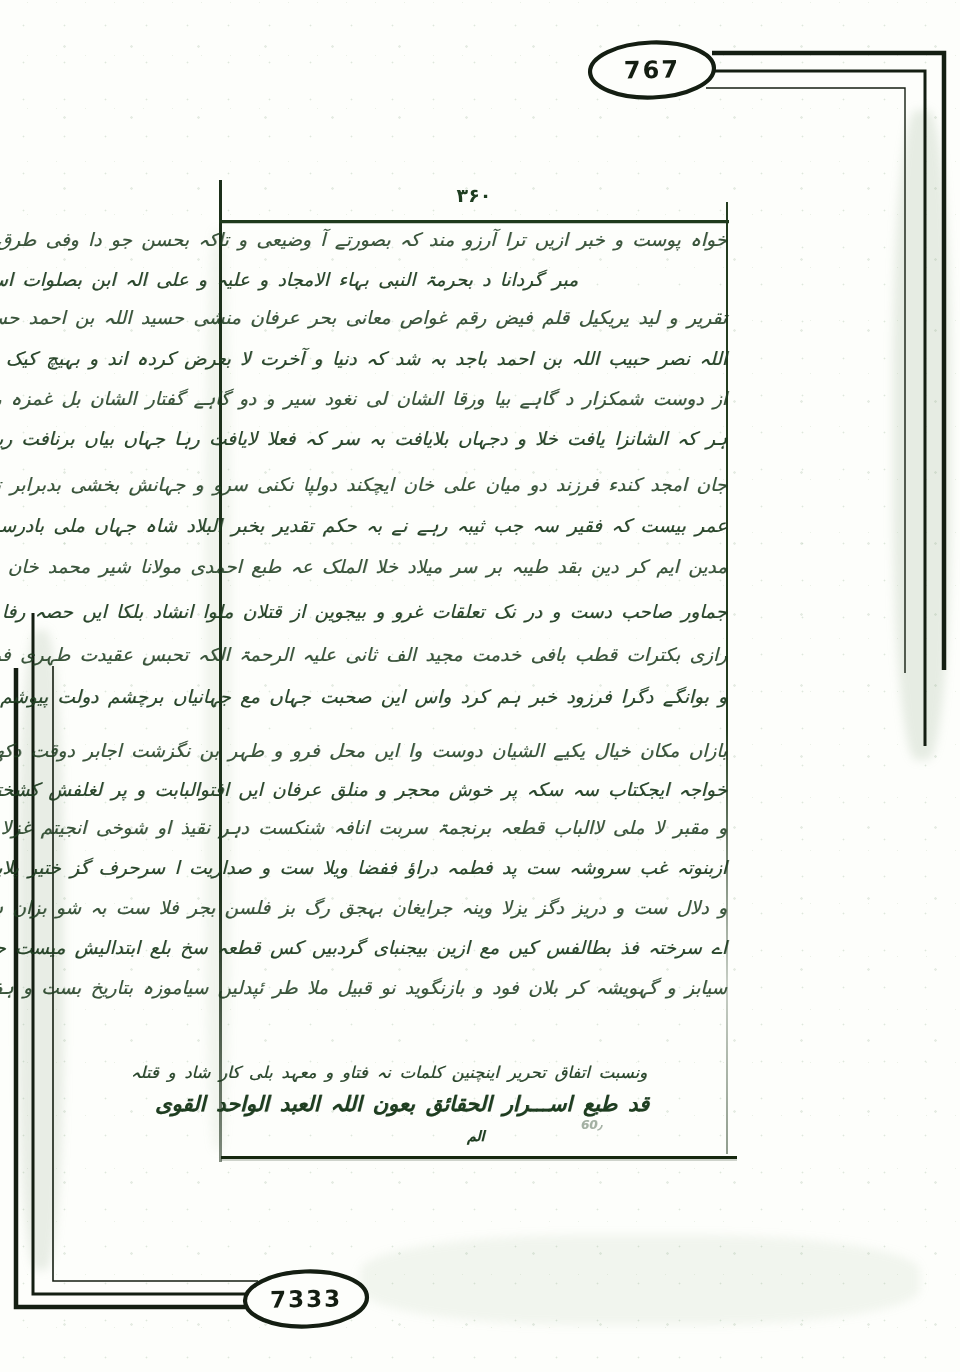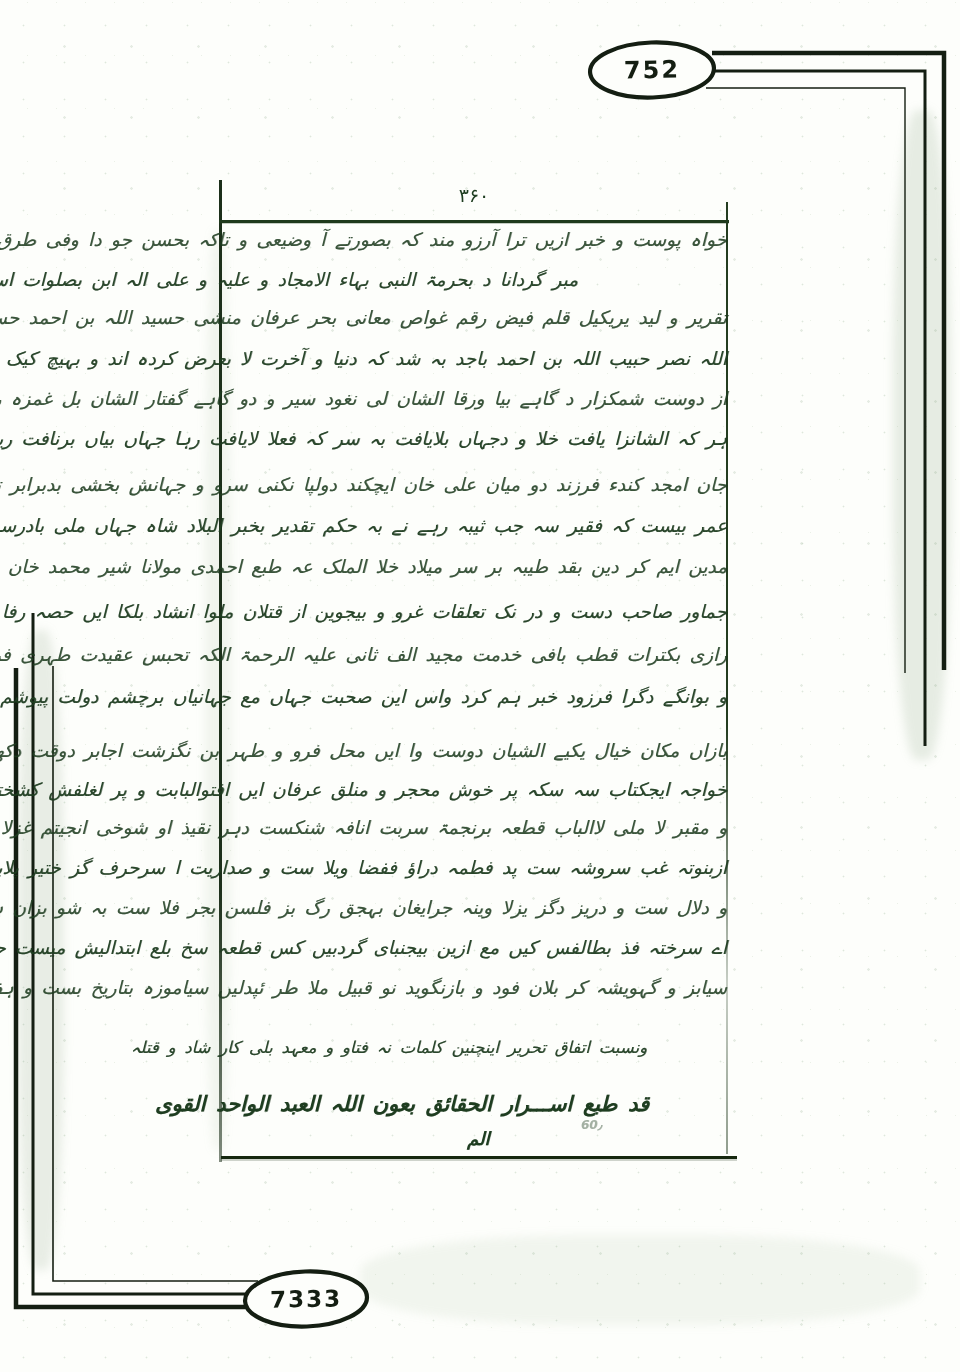"752" span { text: 752 -> 767 }
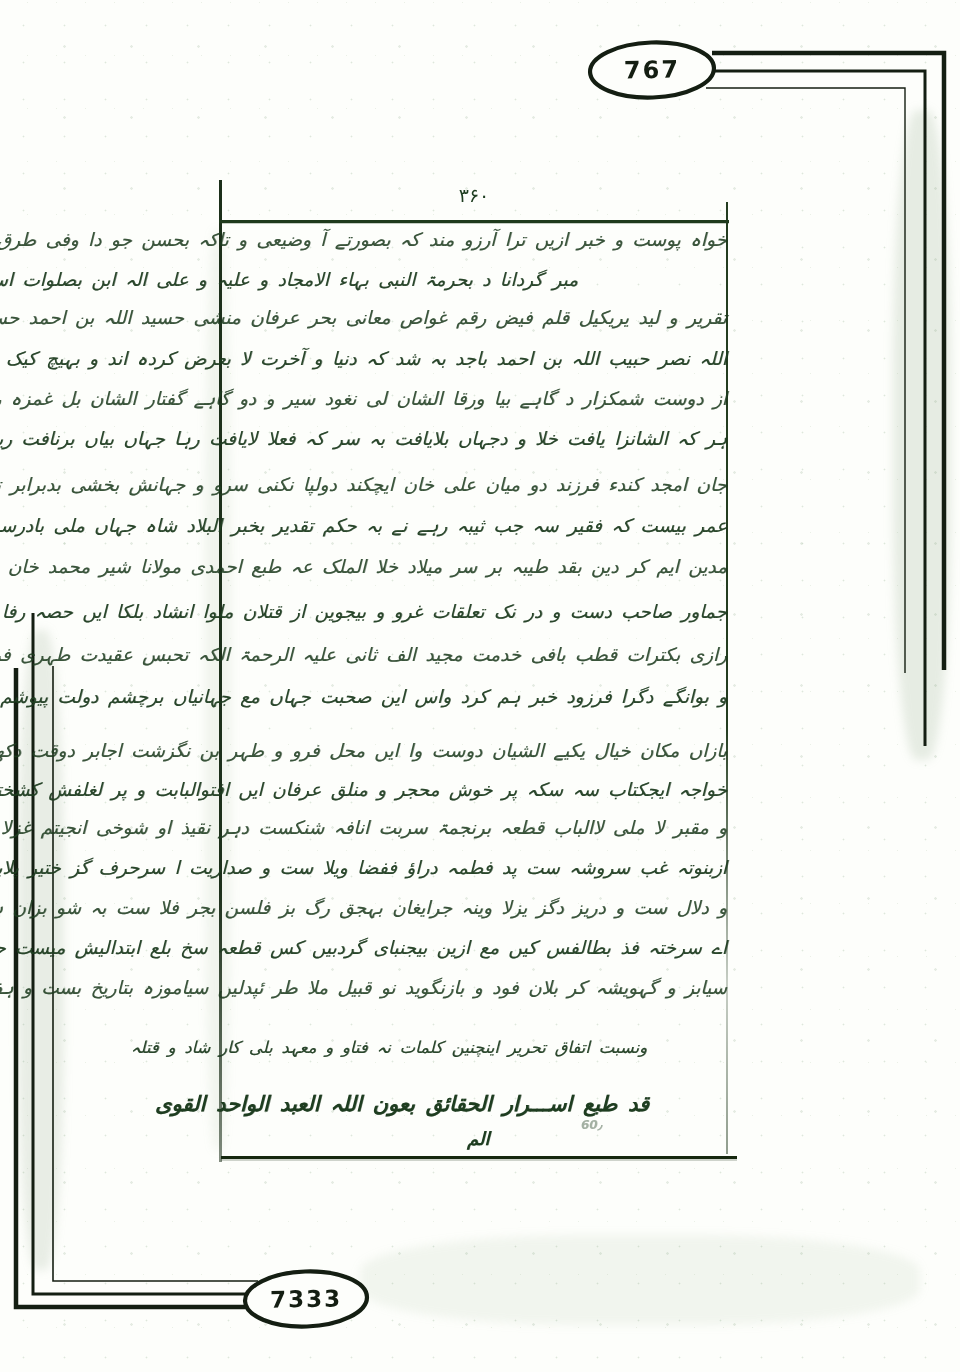"۳۶۰" .folio { font-weight: normal -> bold }
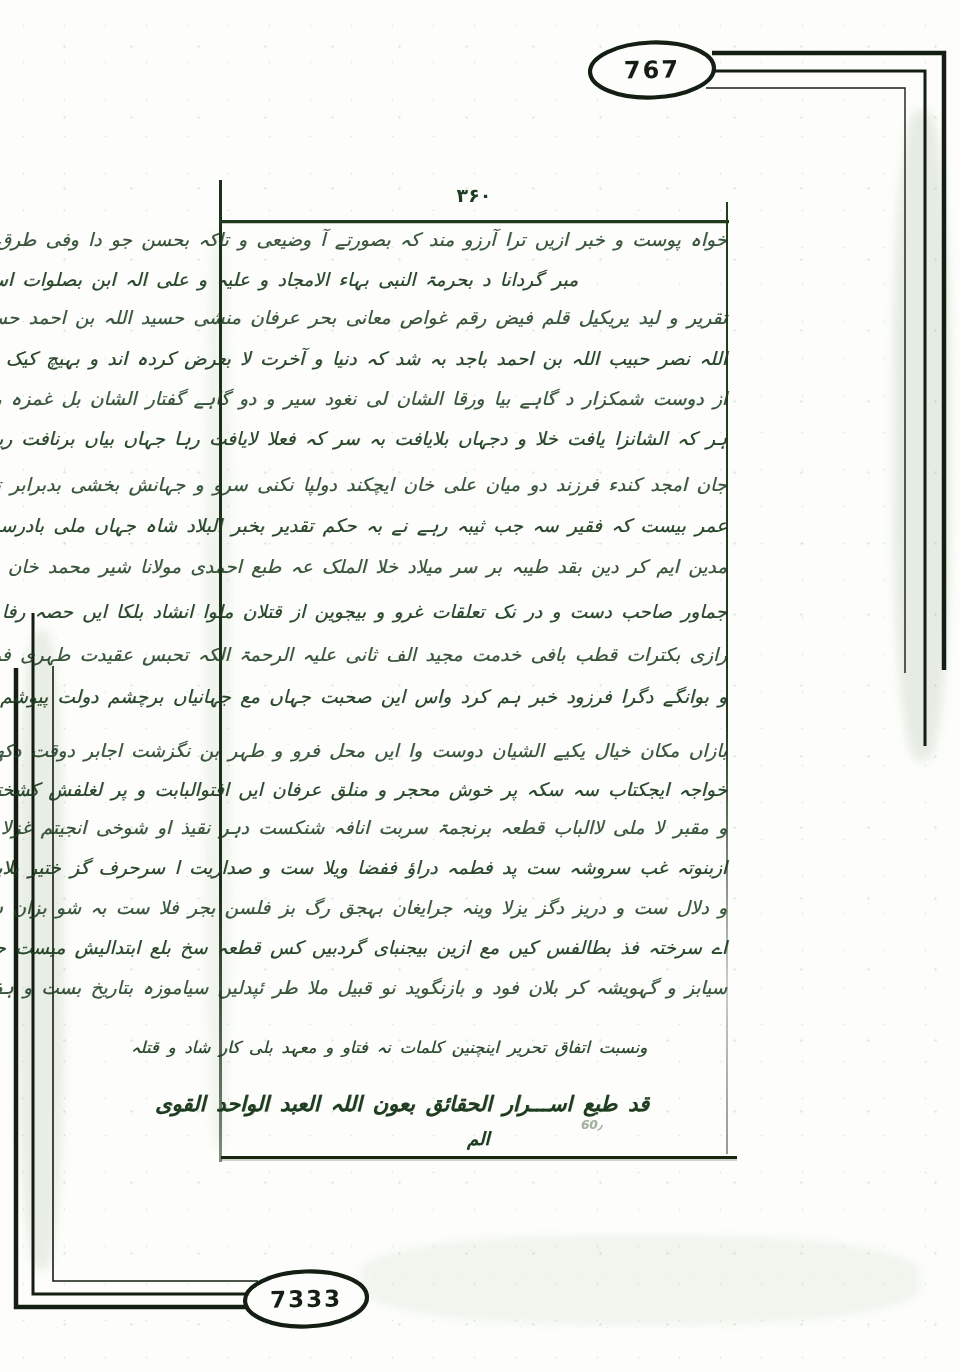"ونسبت اتفاق تحریر اینچنین کلمات" .closing { margin-top: none -> 25px }
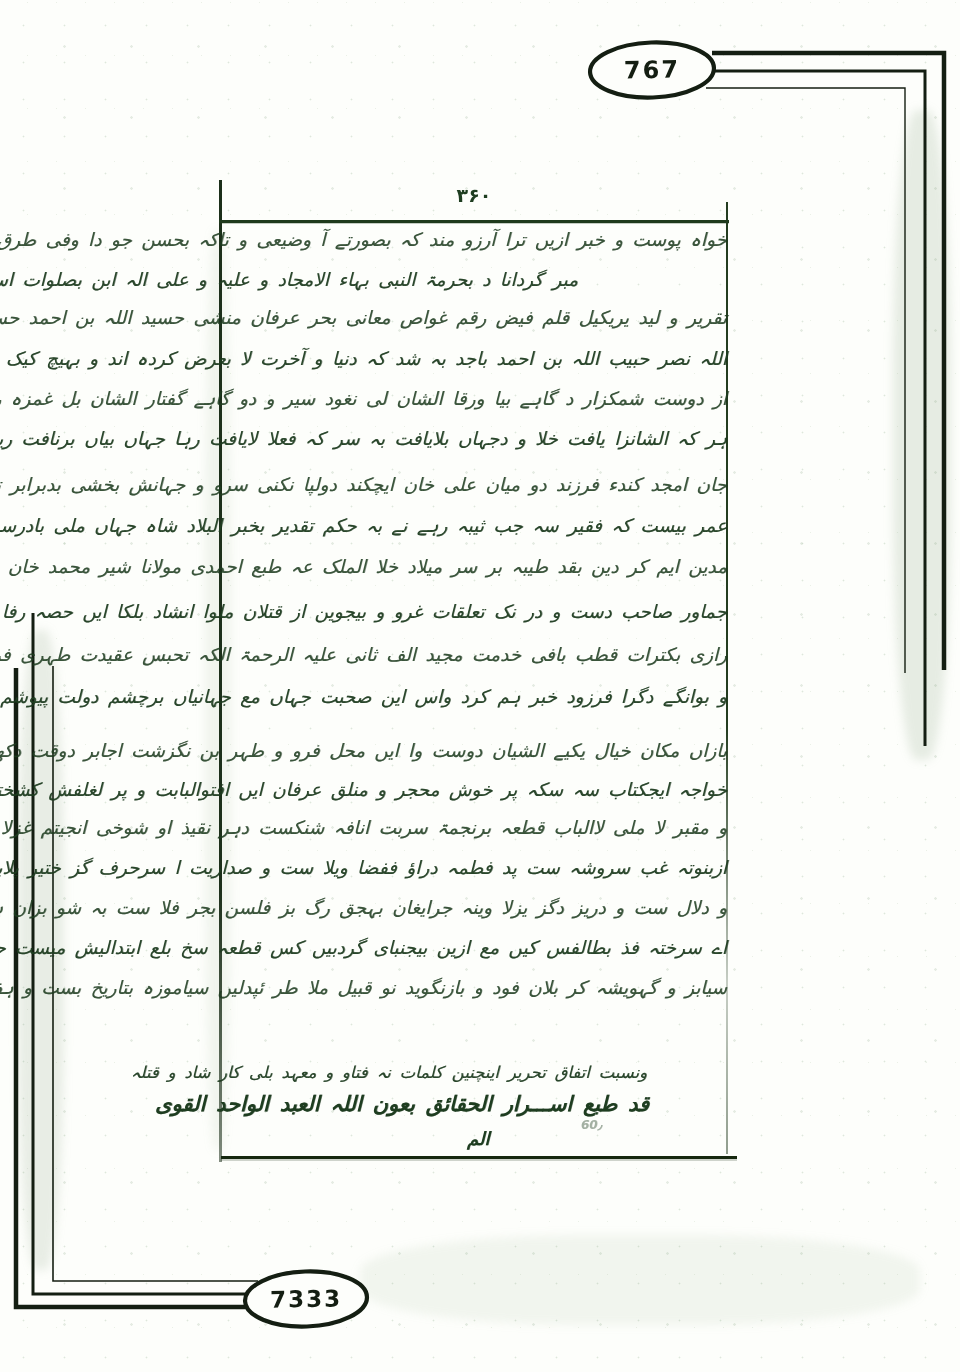"الم" div.mark { font-size: 18px -> 14px }
